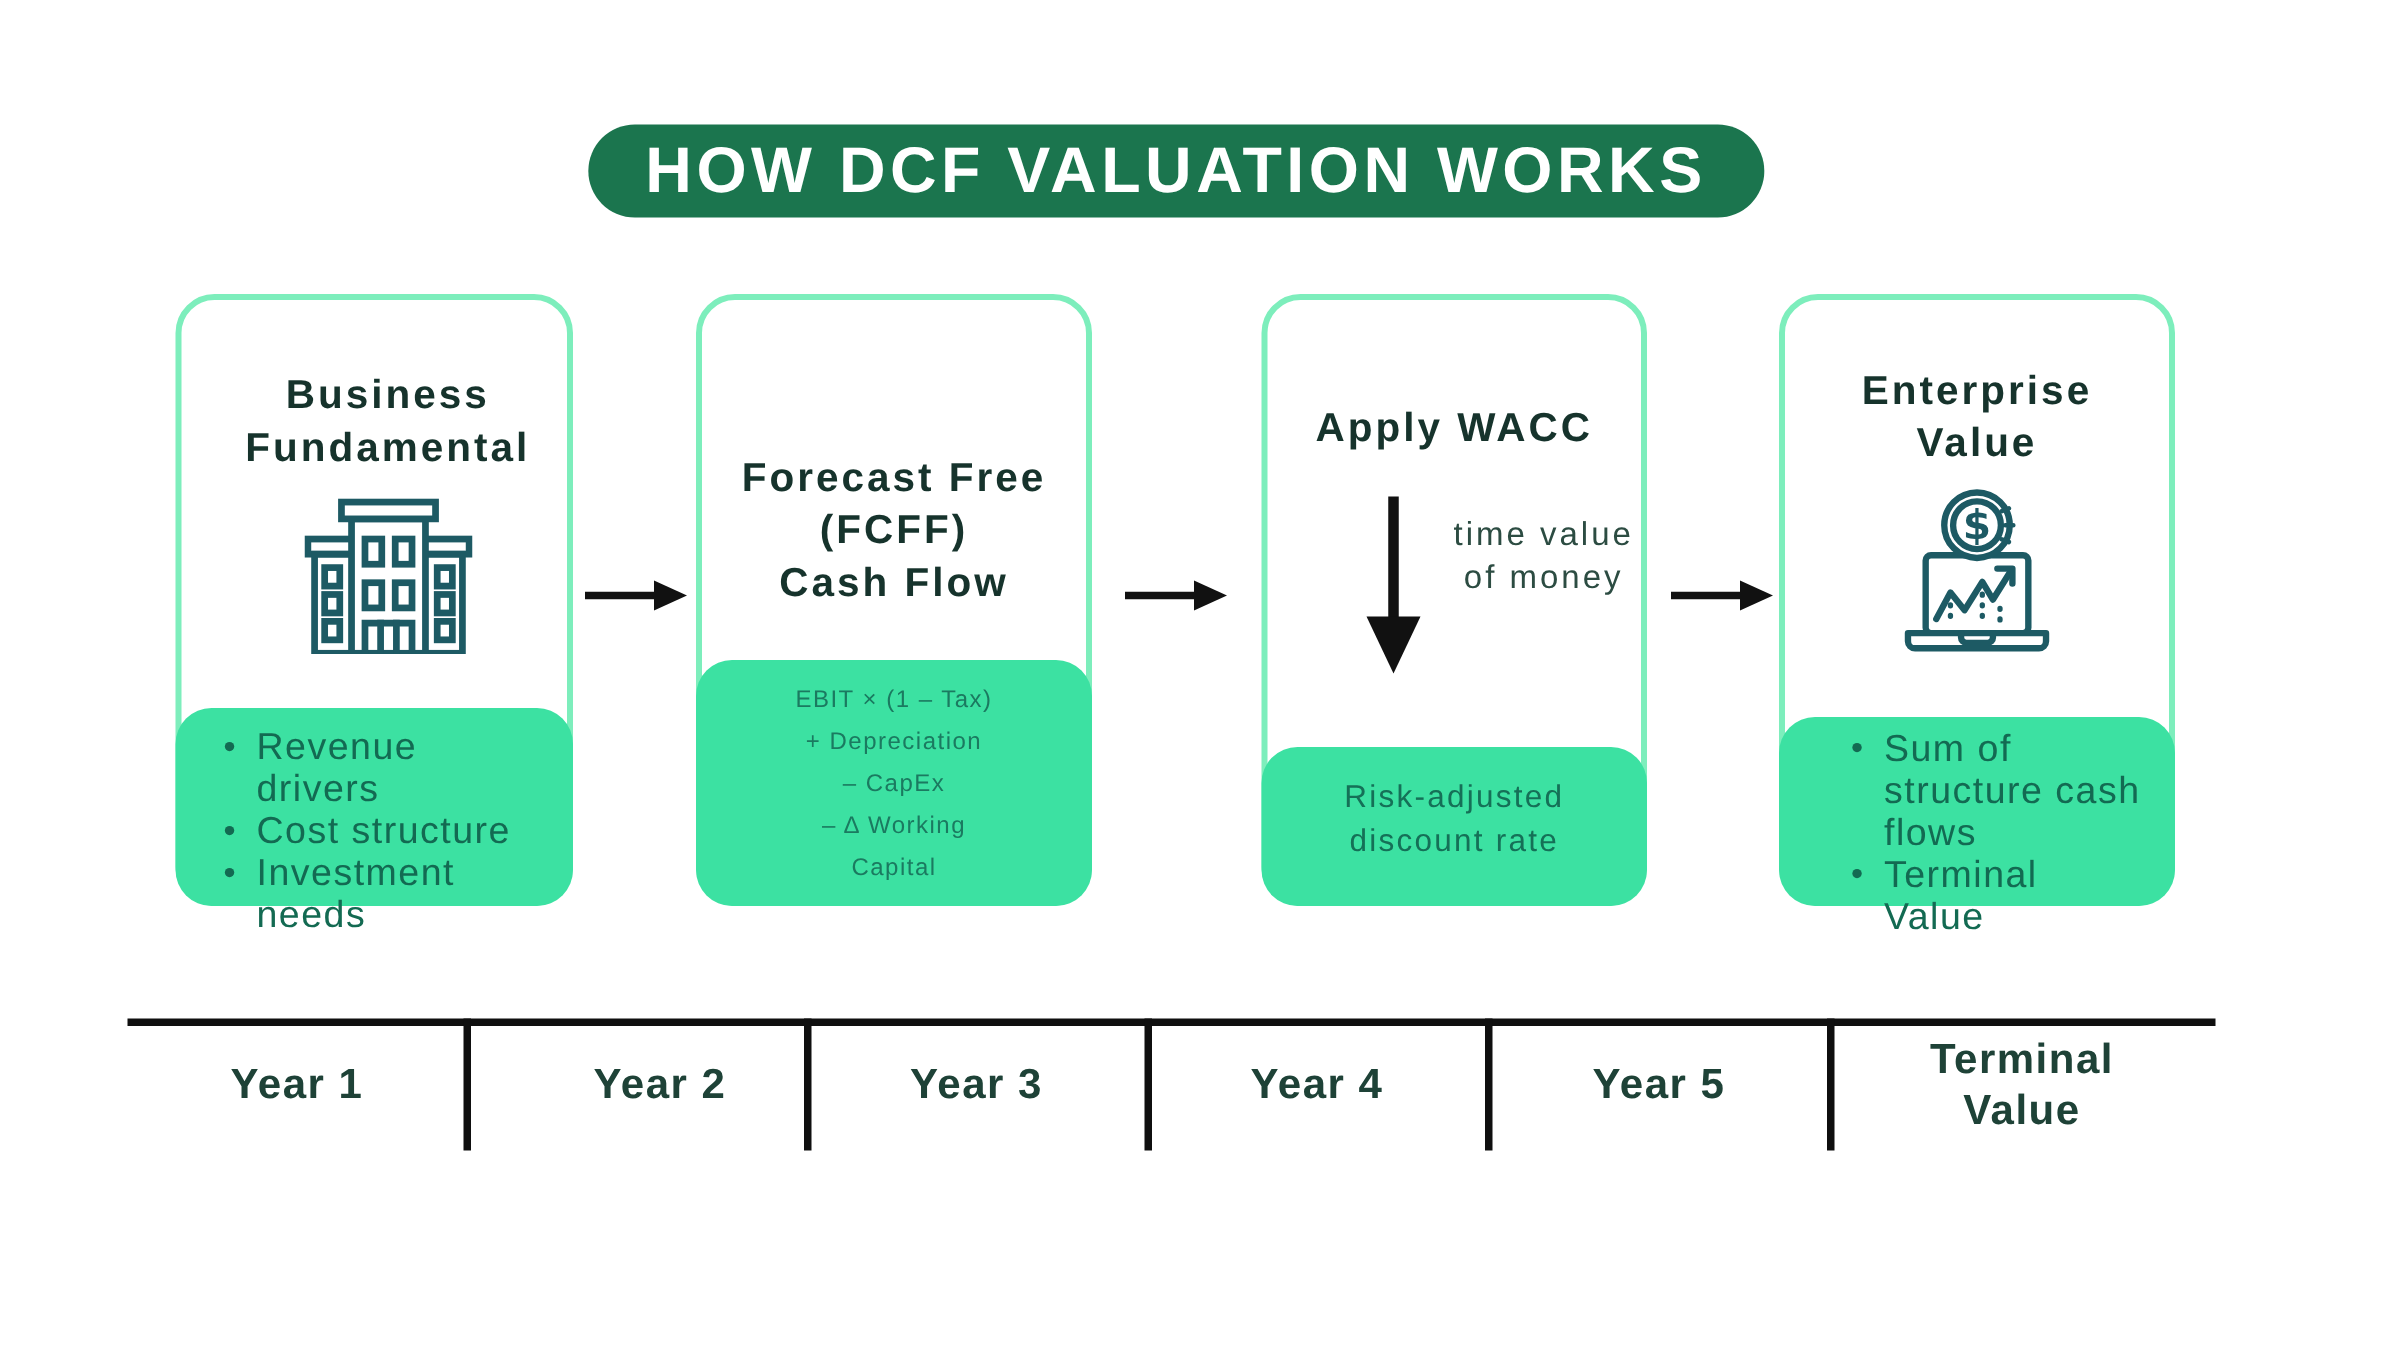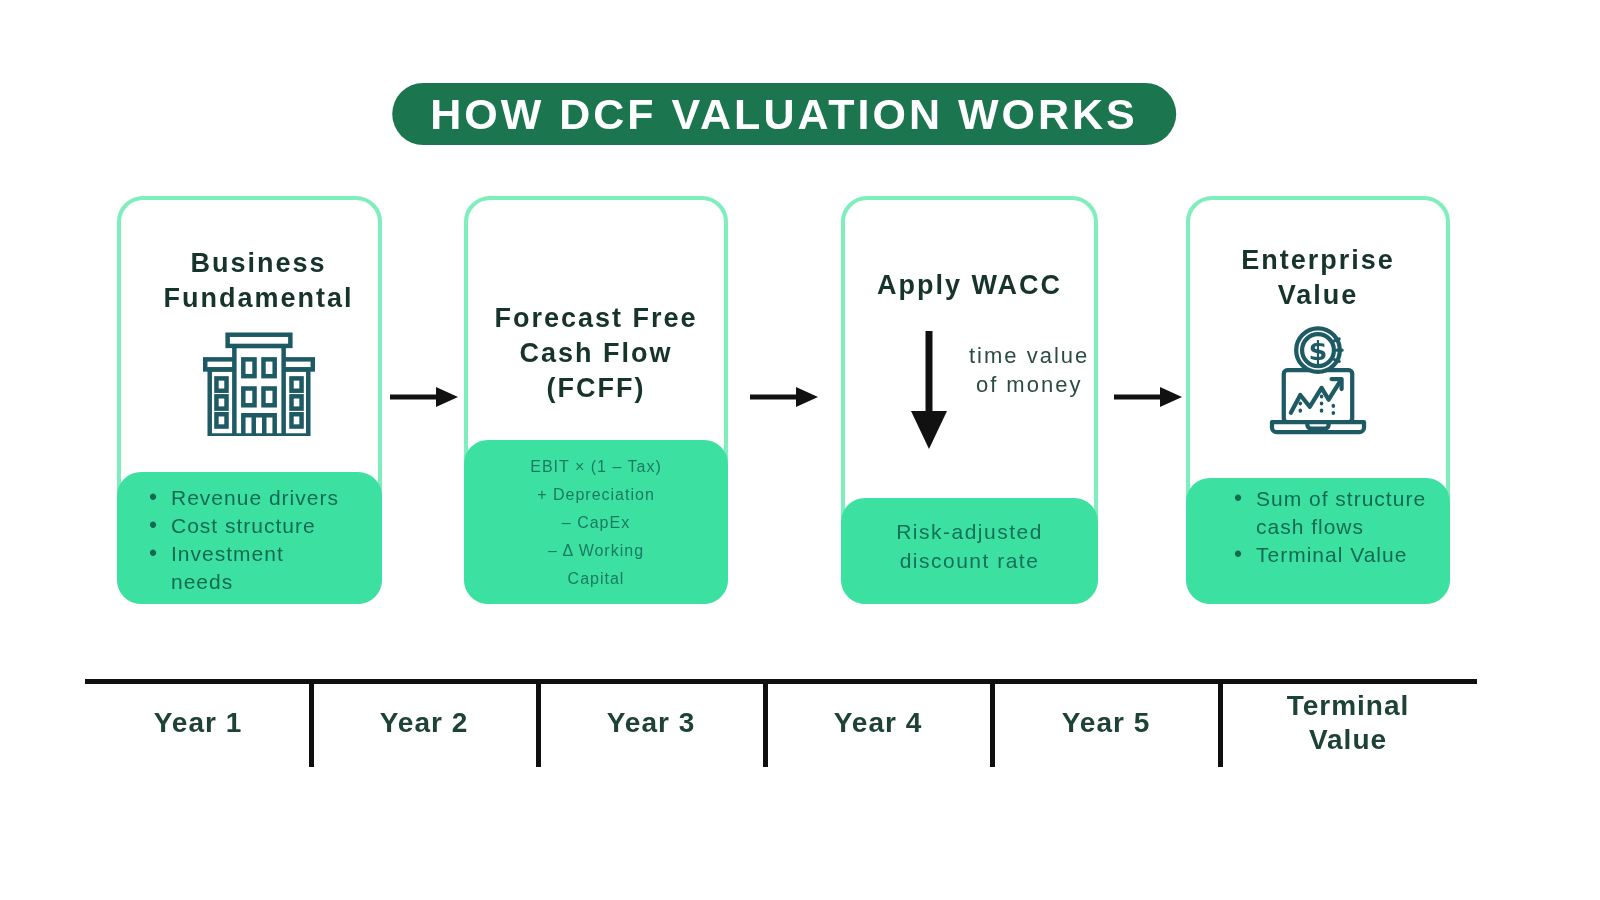"Cash Flow" span { order: before "(FCFF)" -> after "(FCFF)" }
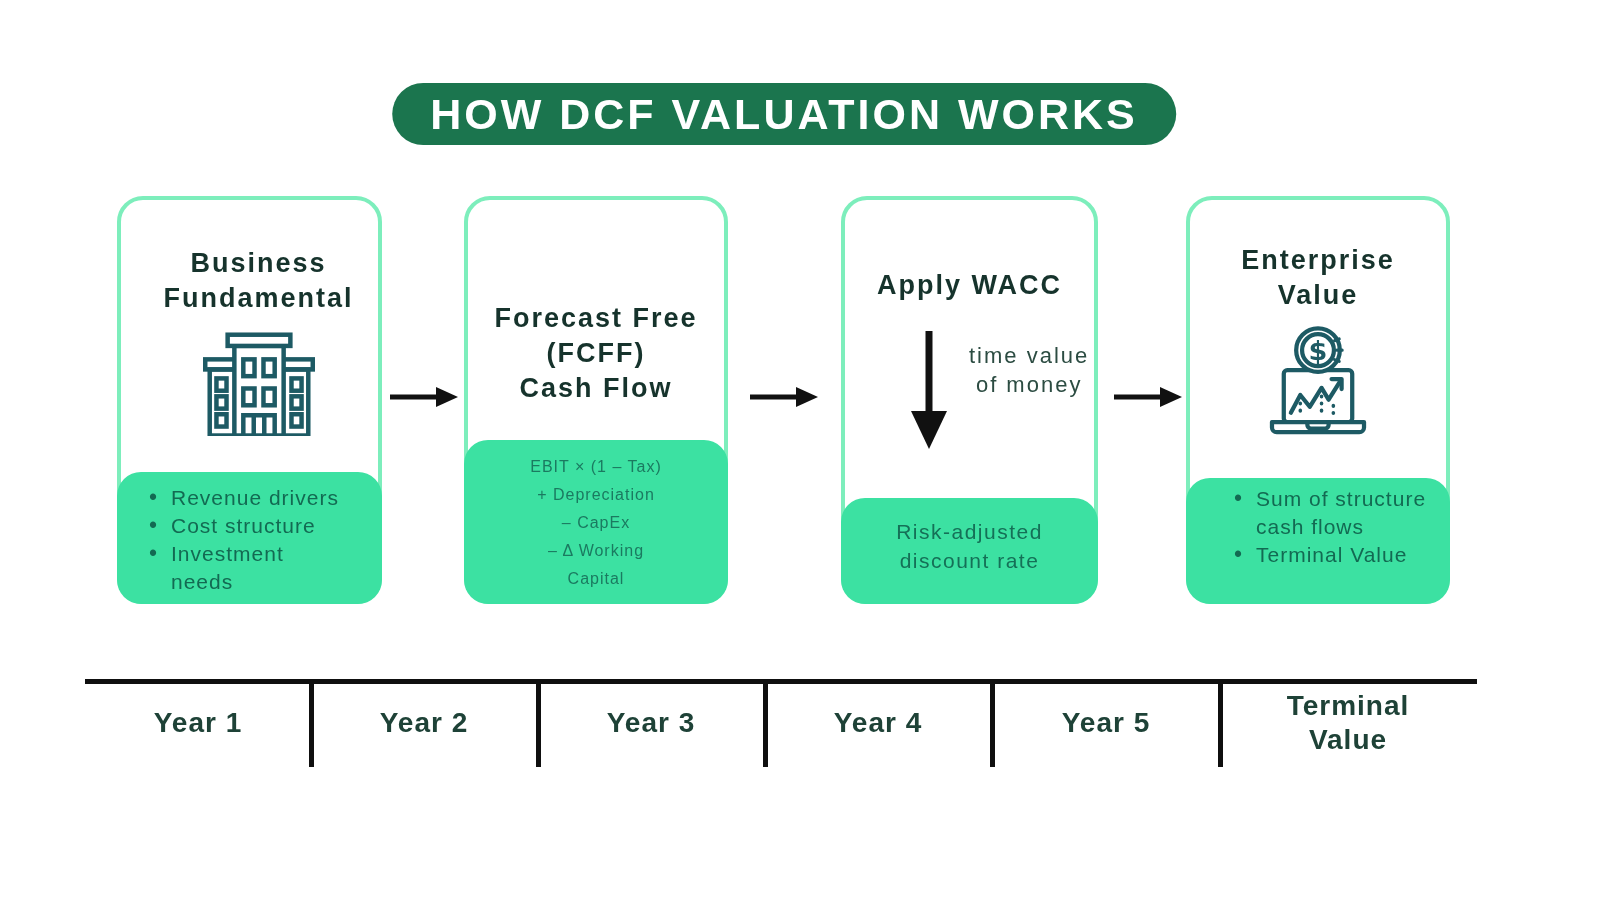"Revenue drivers" .panel-list { font-size: 21px -> 25px }
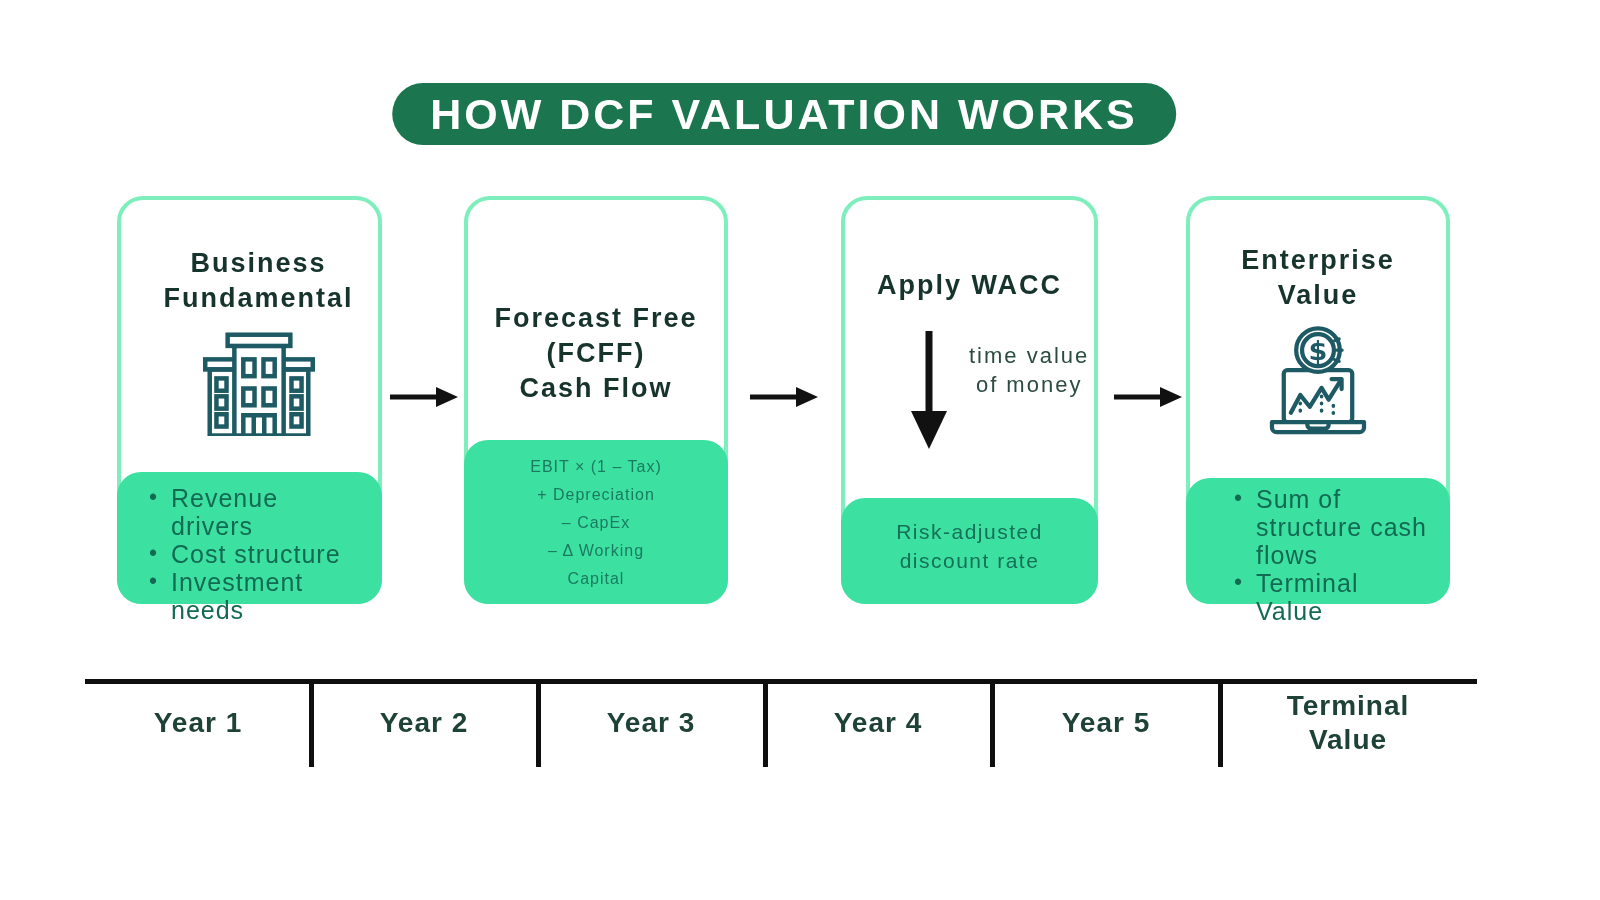"Year 2" div.tl-label { left: 334px -> 350px }
